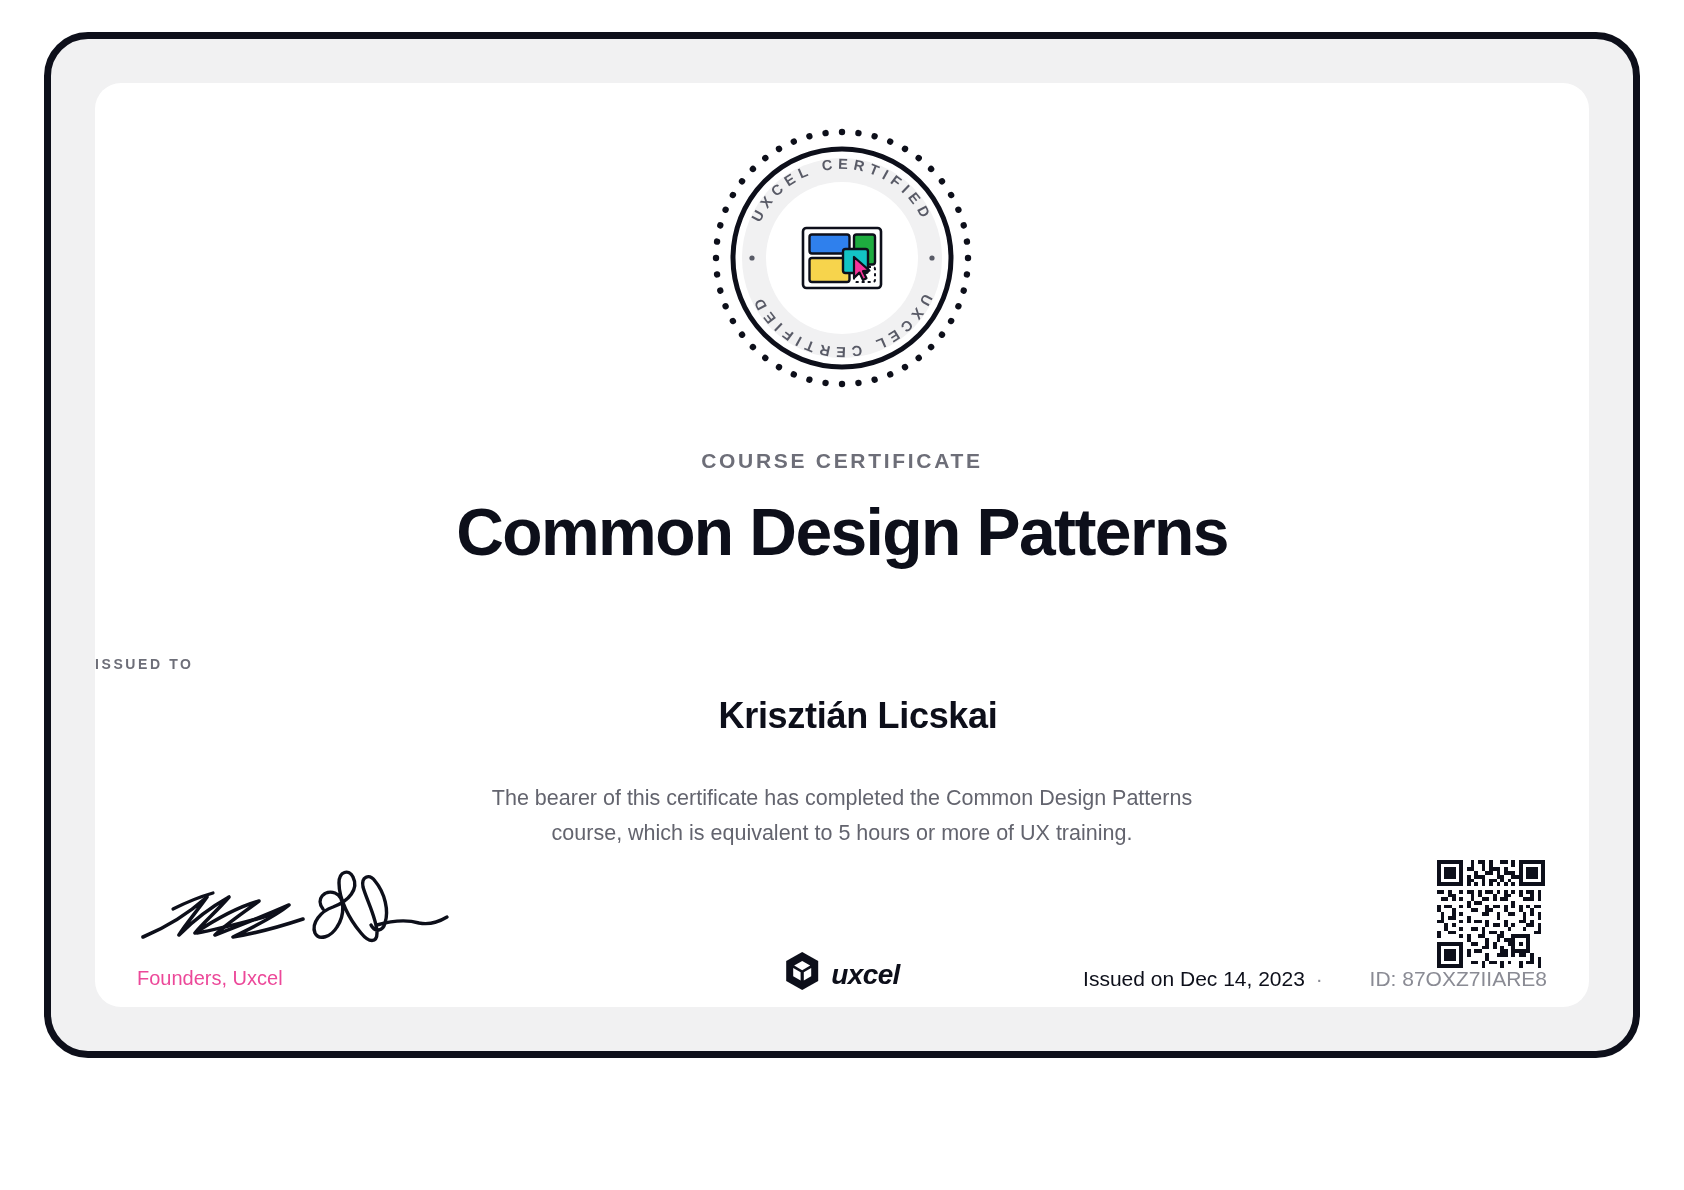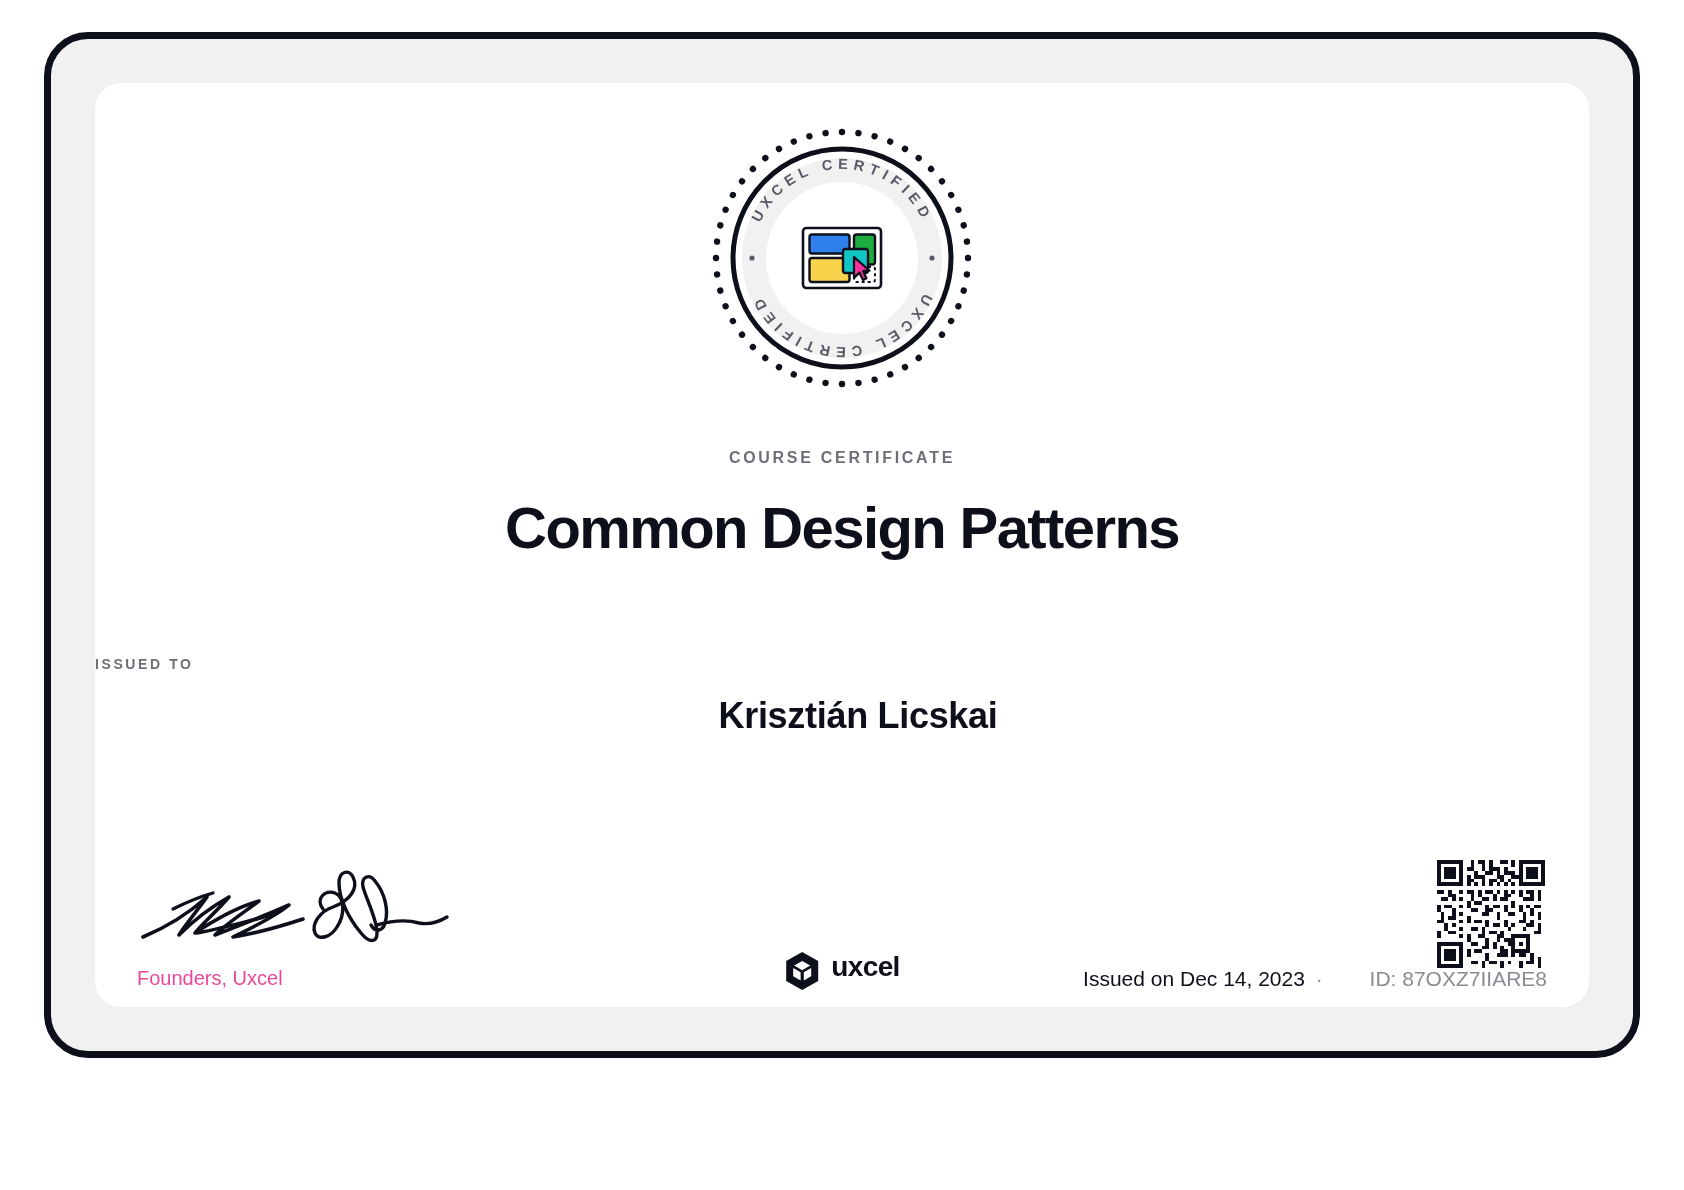"COURSE CERTIFICATE" .course-eyebrow { font-size: 16px -> 21px }
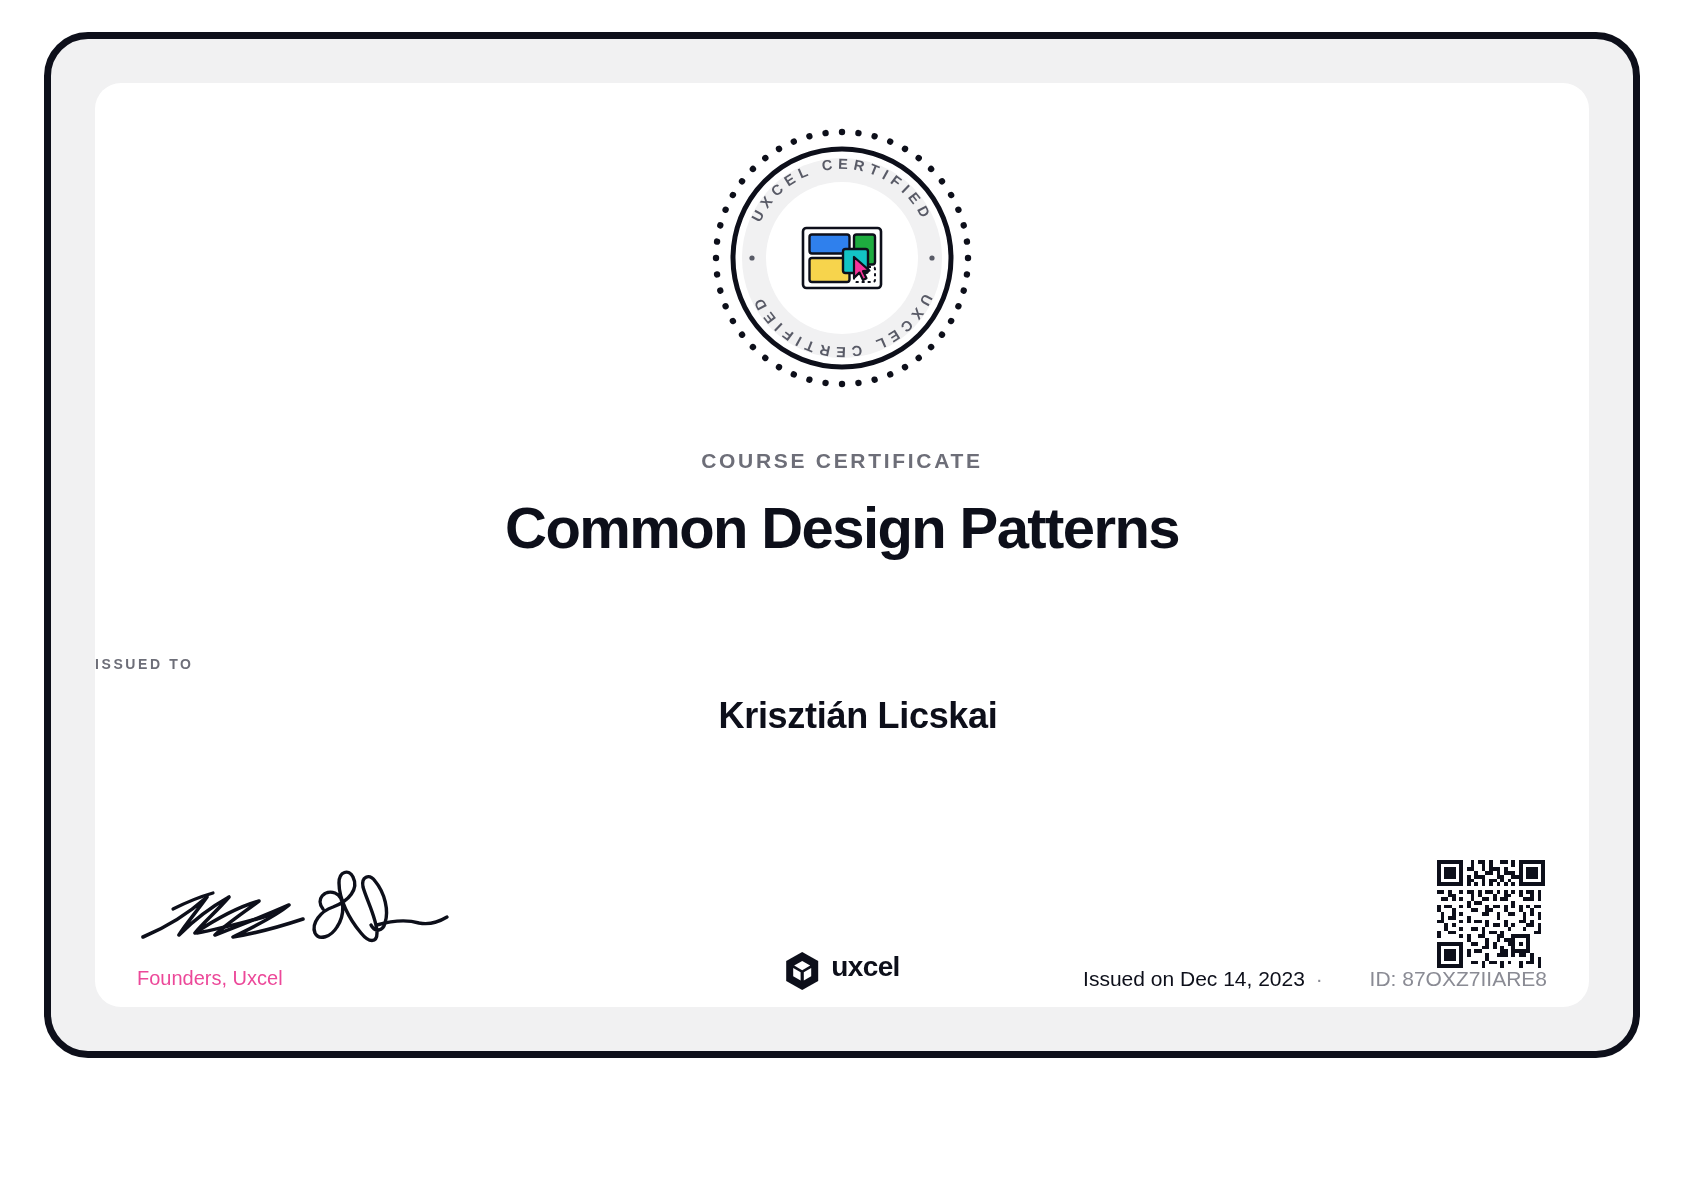"Common Design Patterns" .course-title { font-size: 58px -> 66px }
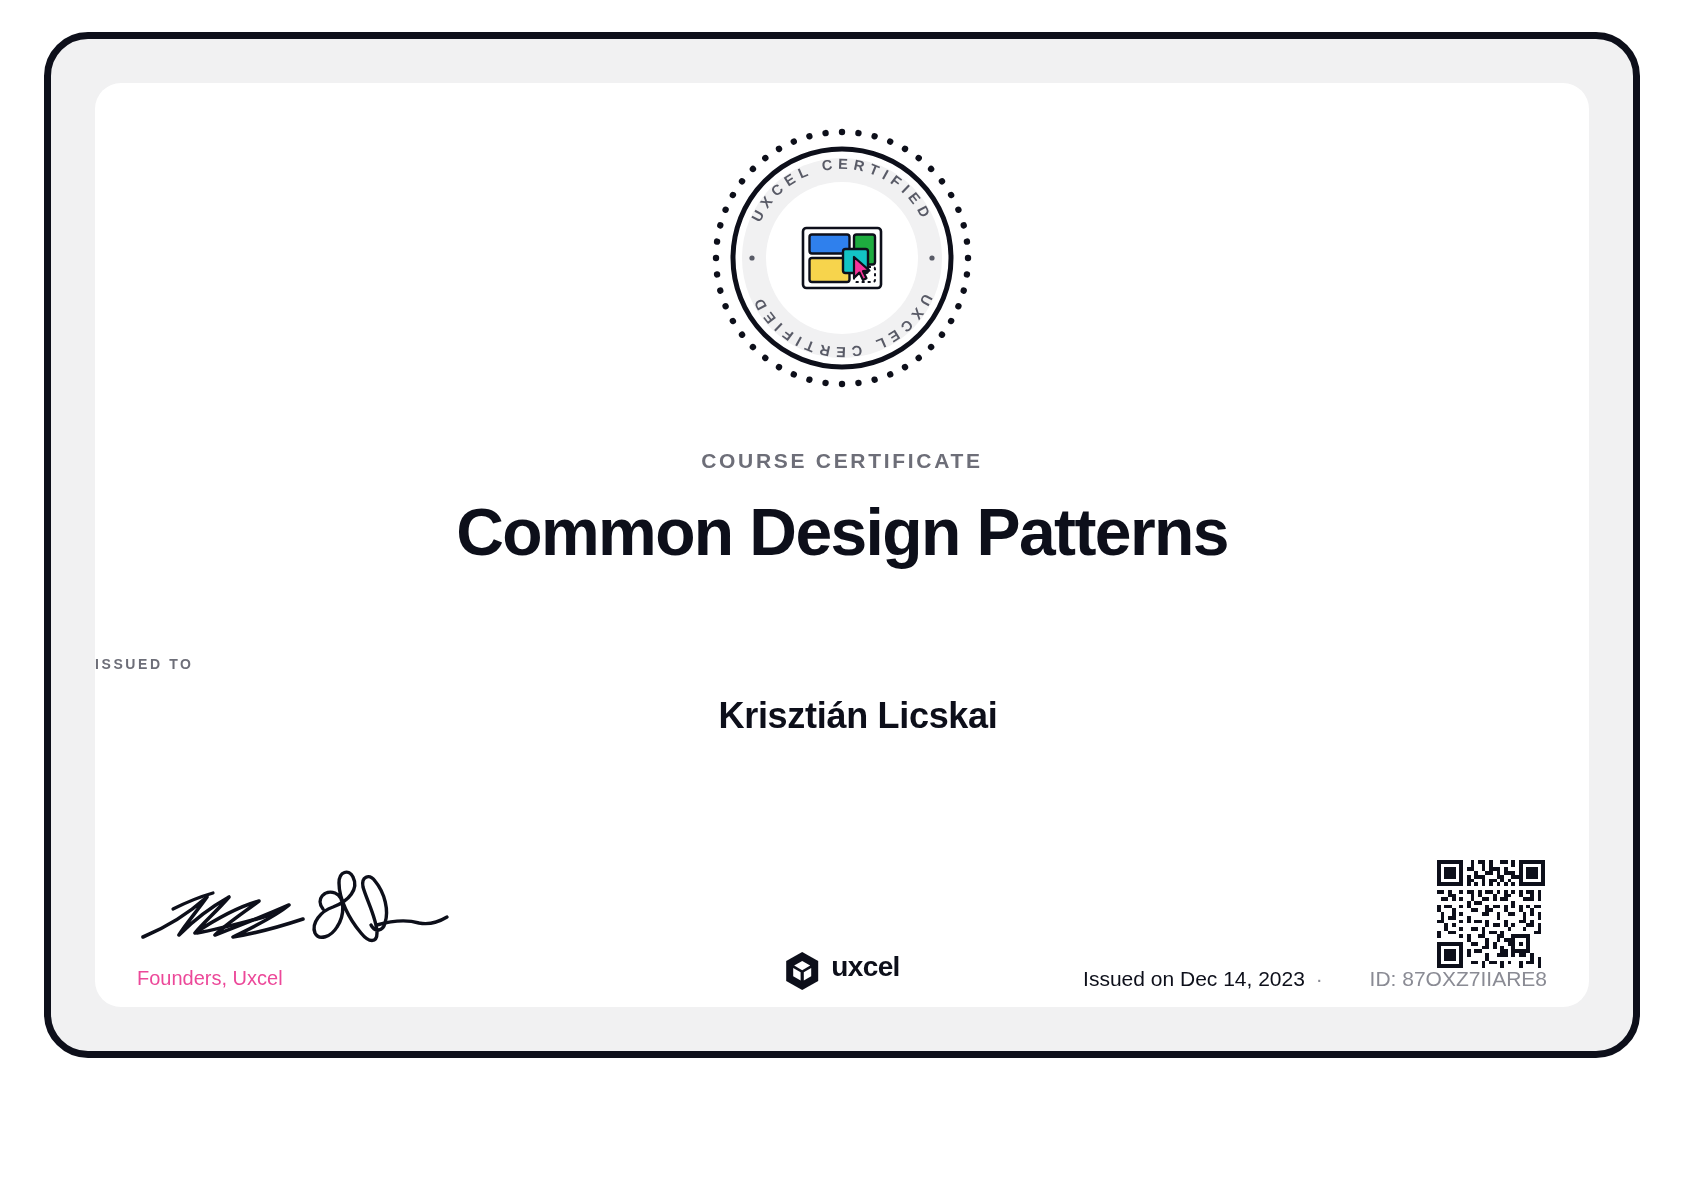"The bearer of this certificate" div.description { html: none -> <div> <span>The bearer of this certificate has completed the Common Design Patterns</span> <span>course, which is equivalent to 5 hours or more of UX training.</span> </div> }
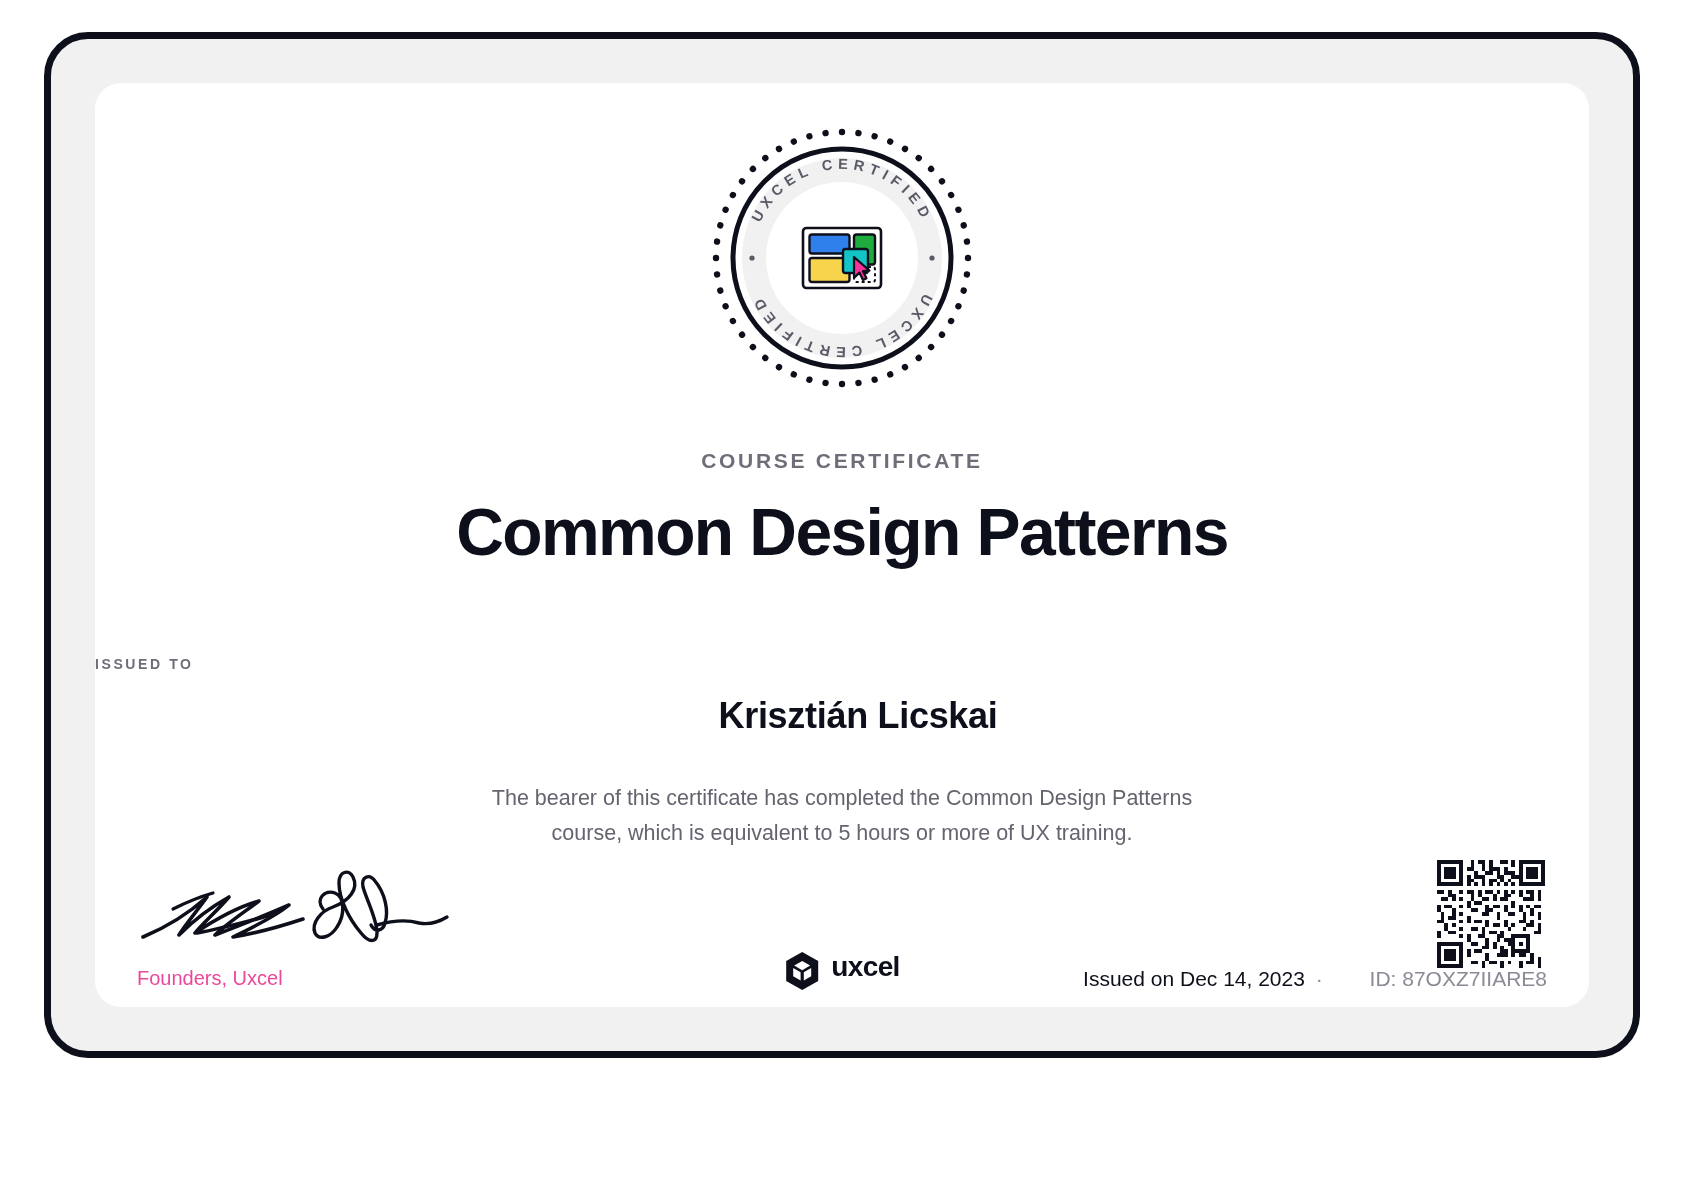"uxcel" .brand-logo { align-items: flex-start -> flex-end; font-style: none -> italic }
